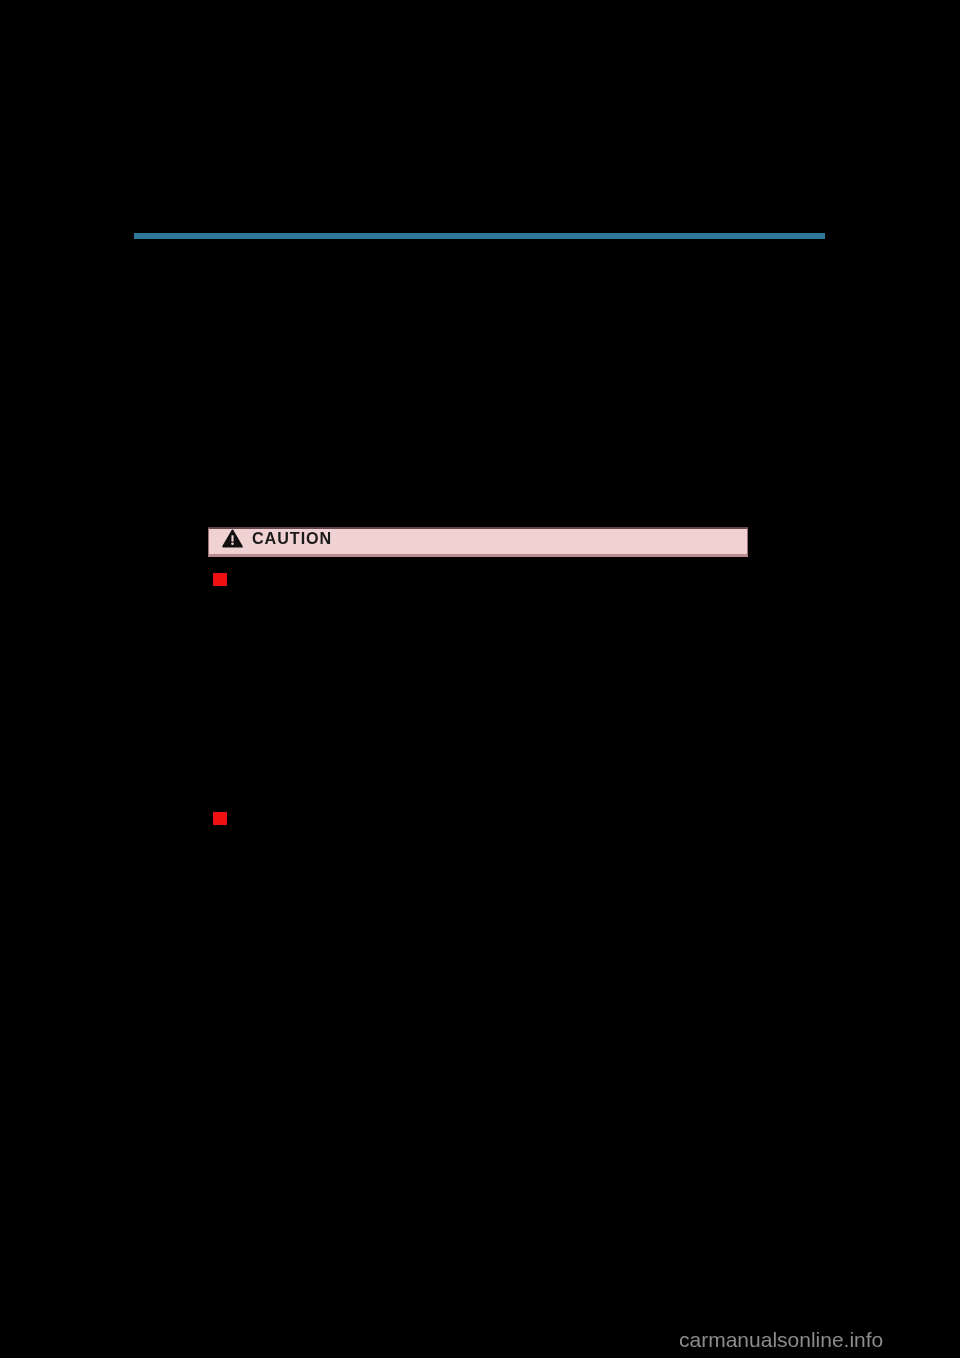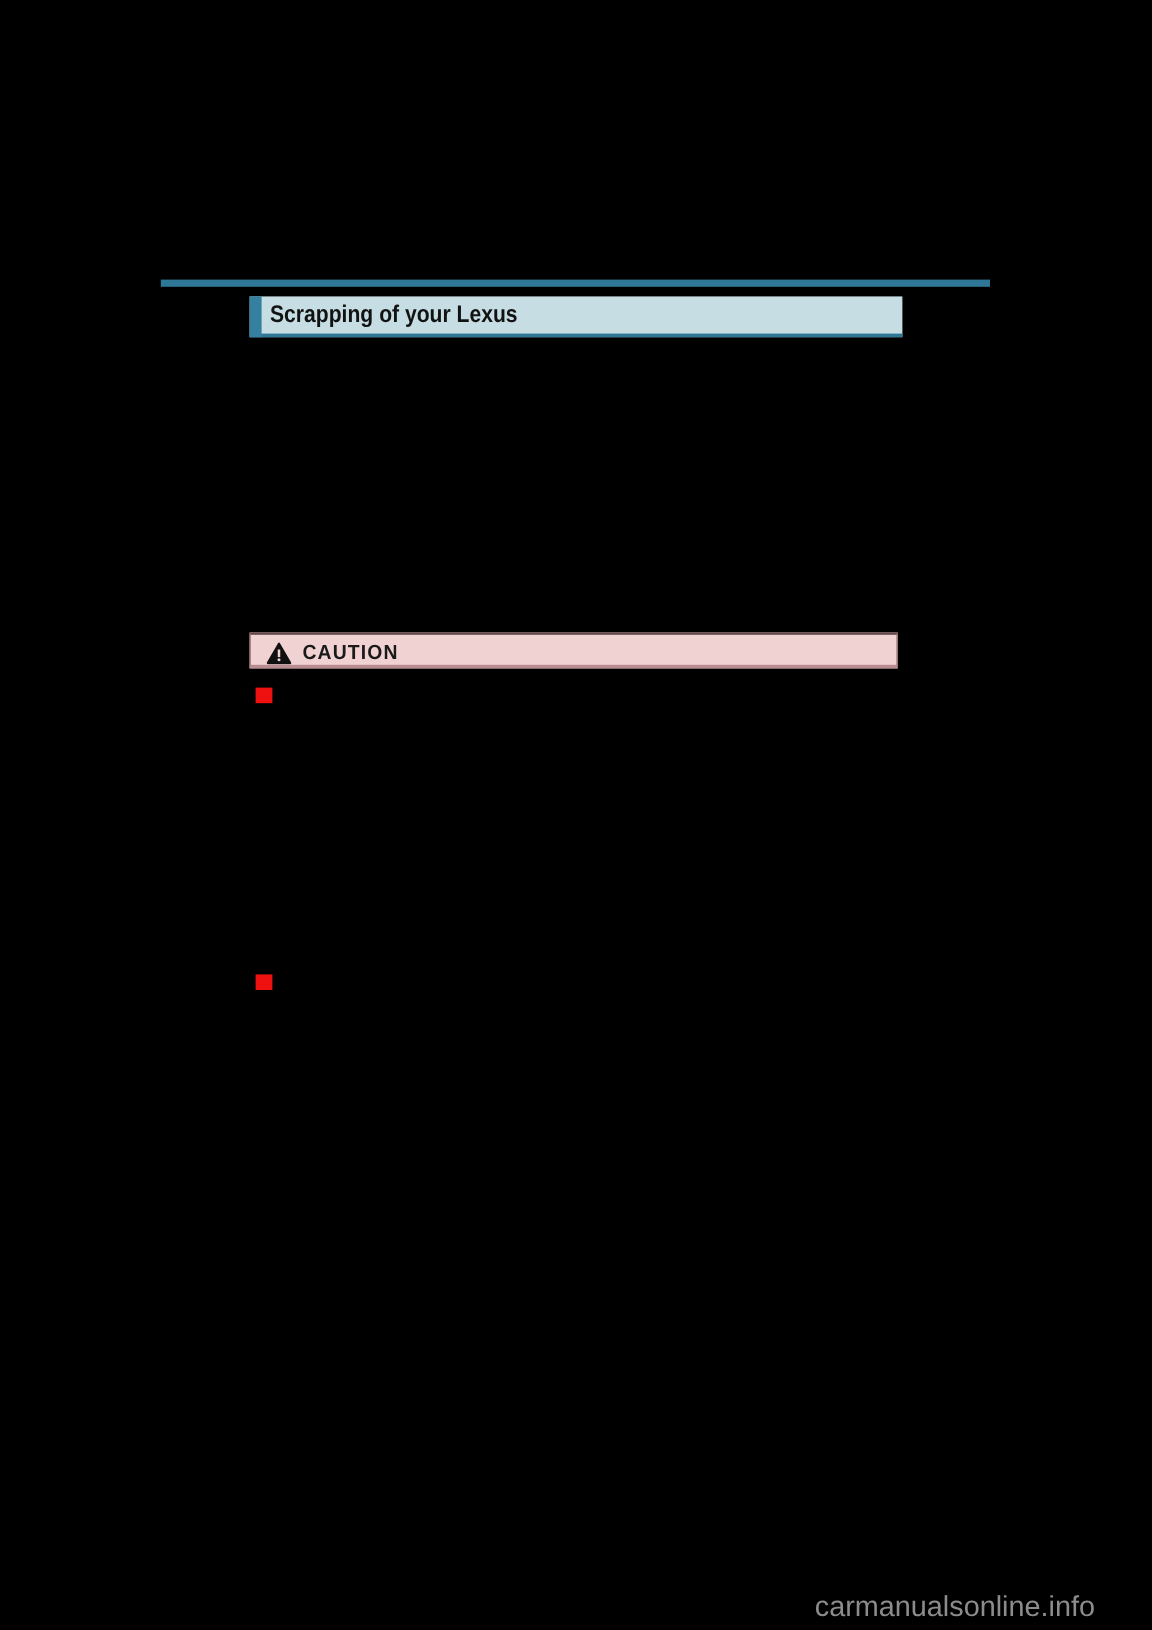"Scrapping of your Lexus" div.section-header { html: <div> <span></span> <span>Scrapping of your Lexus</span> </div> -> none }
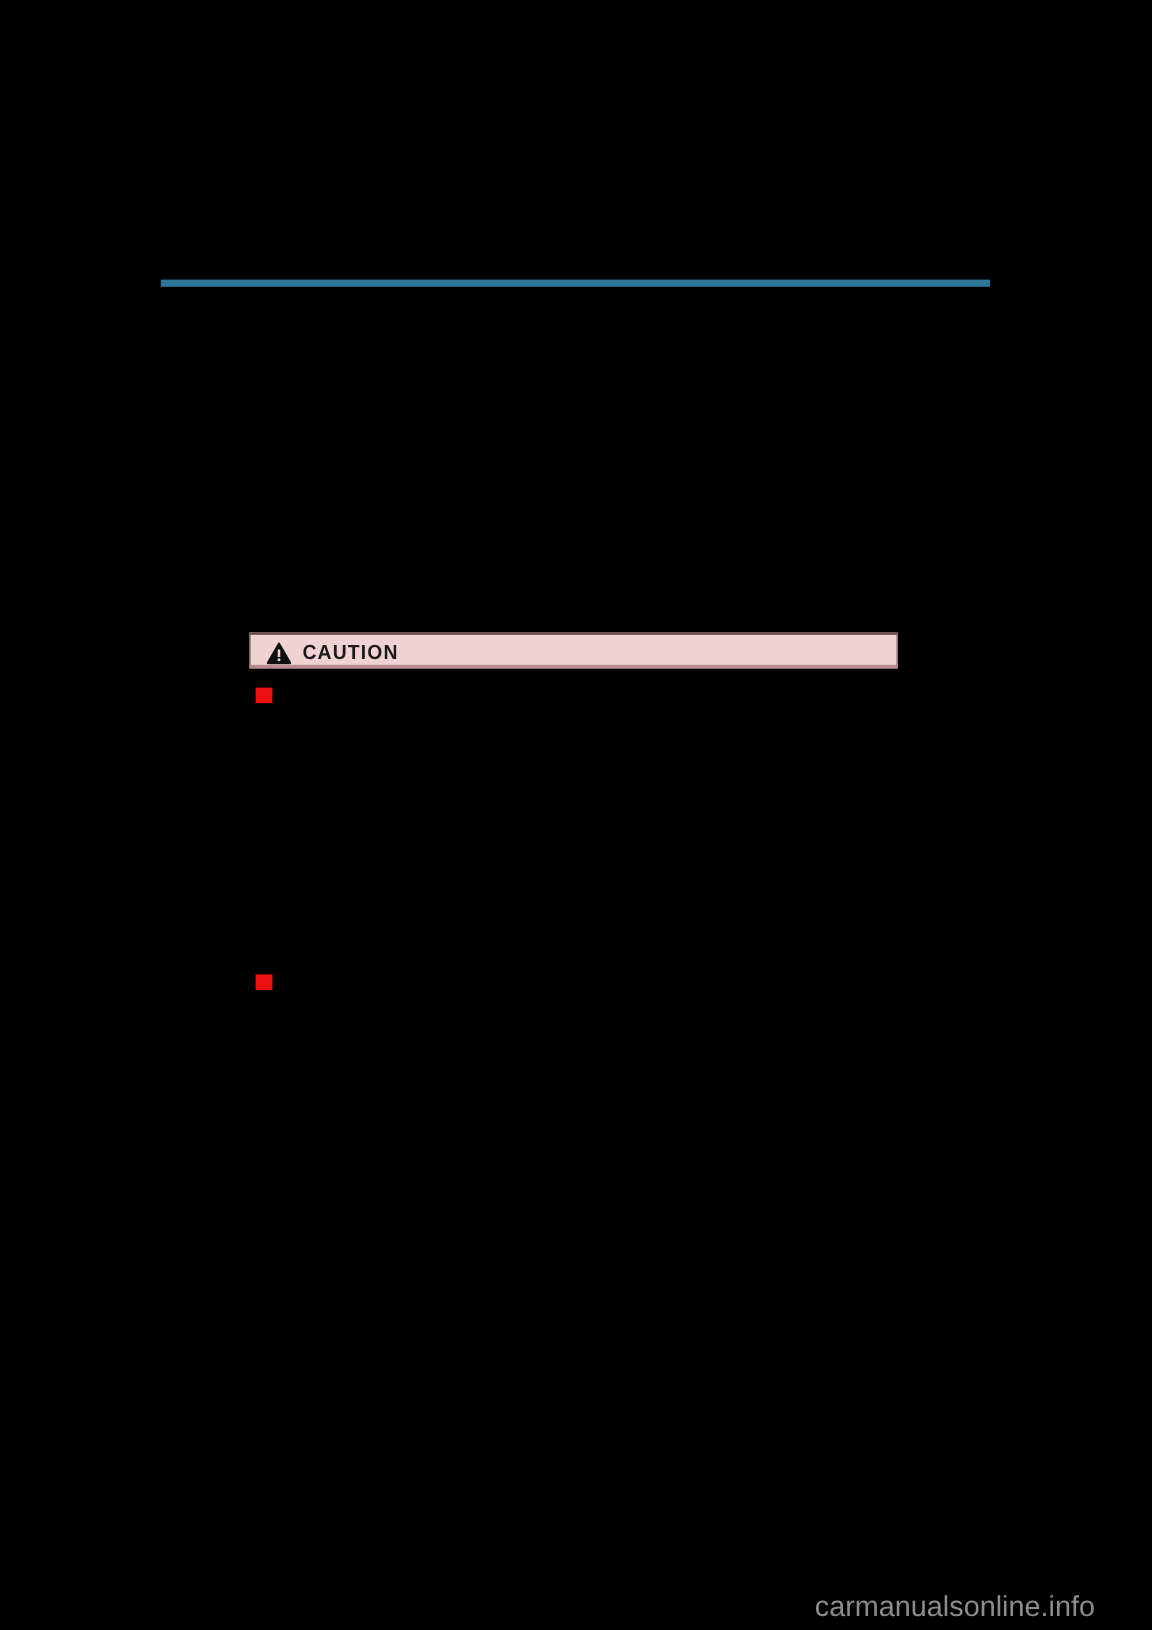"CAUTION" .caution-box { align-items: flex-end -> flex-start }
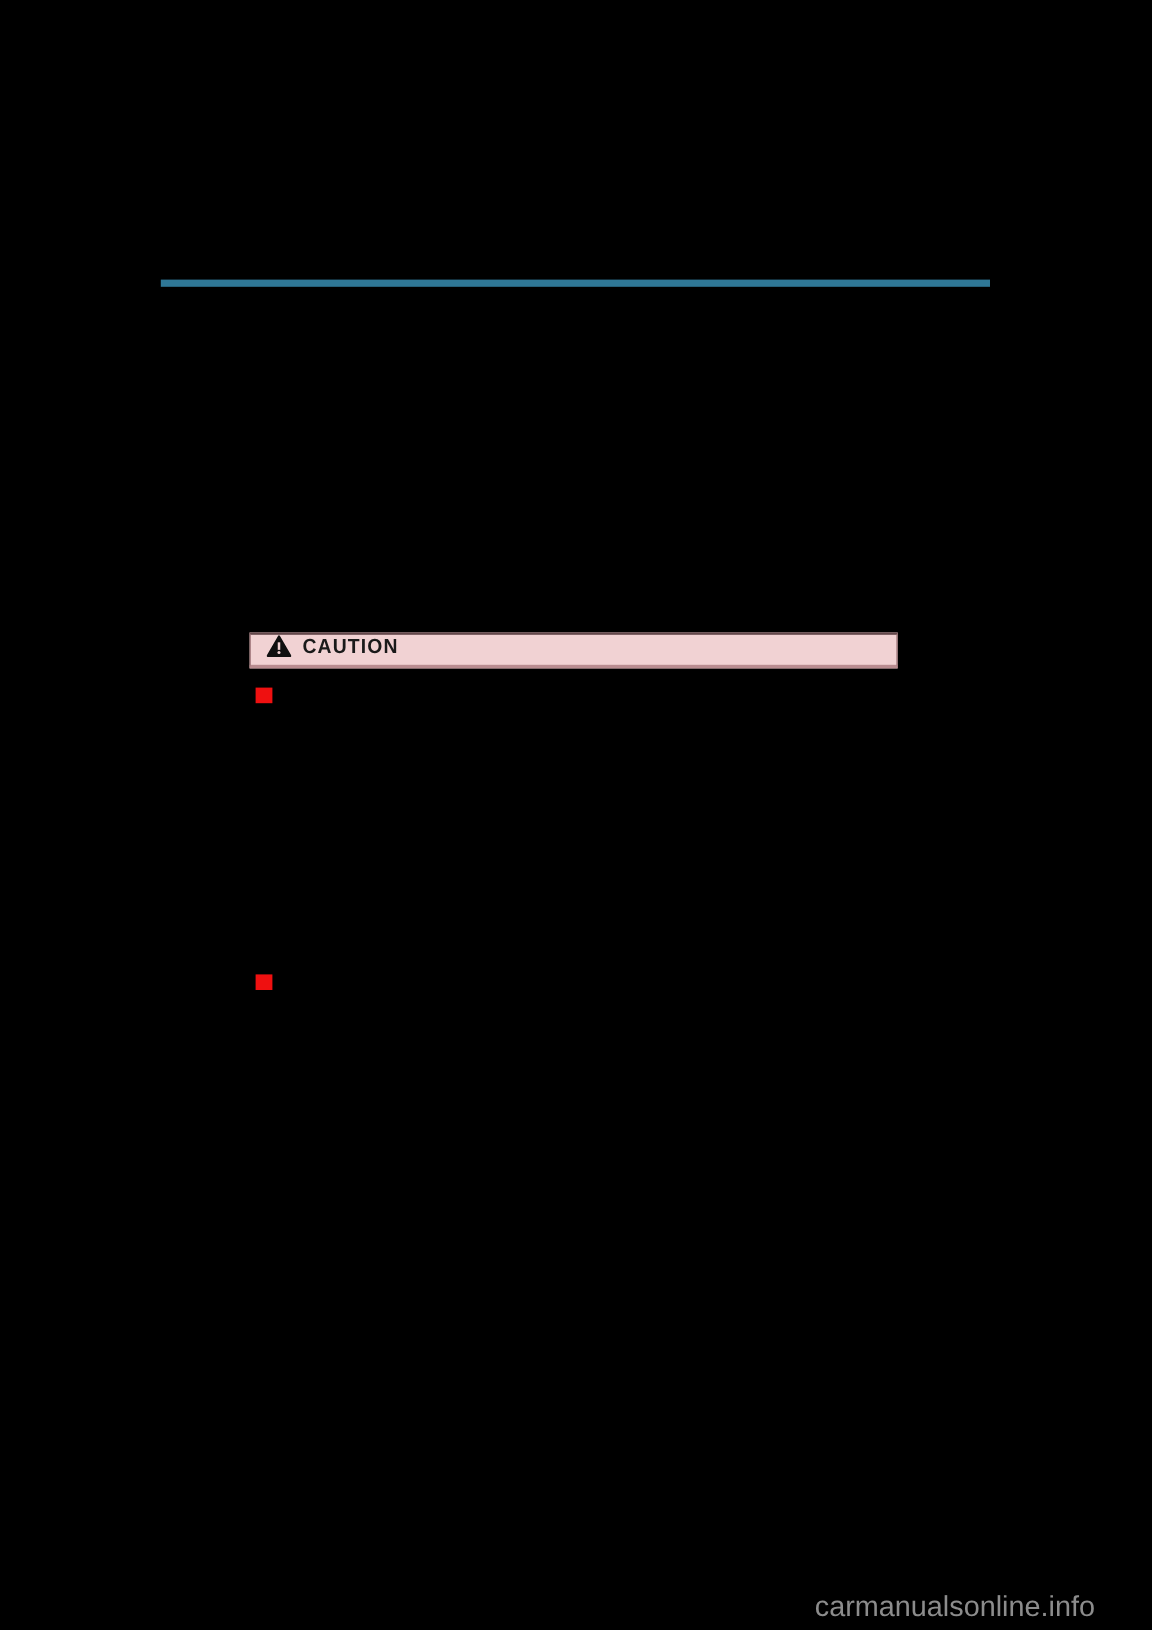"carmanualsonline.info" .watermark { font-size: 24px -> 21px }
